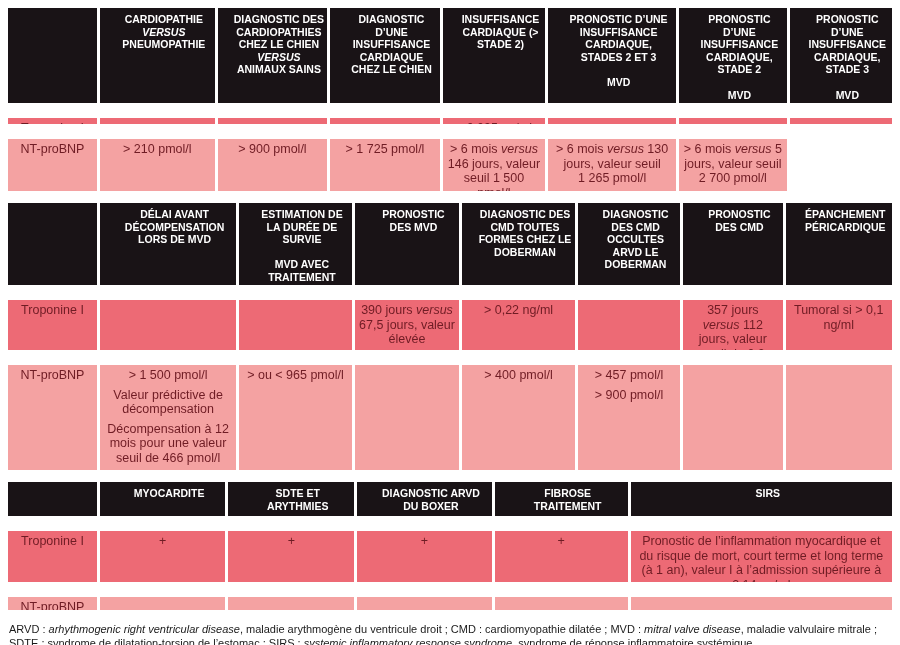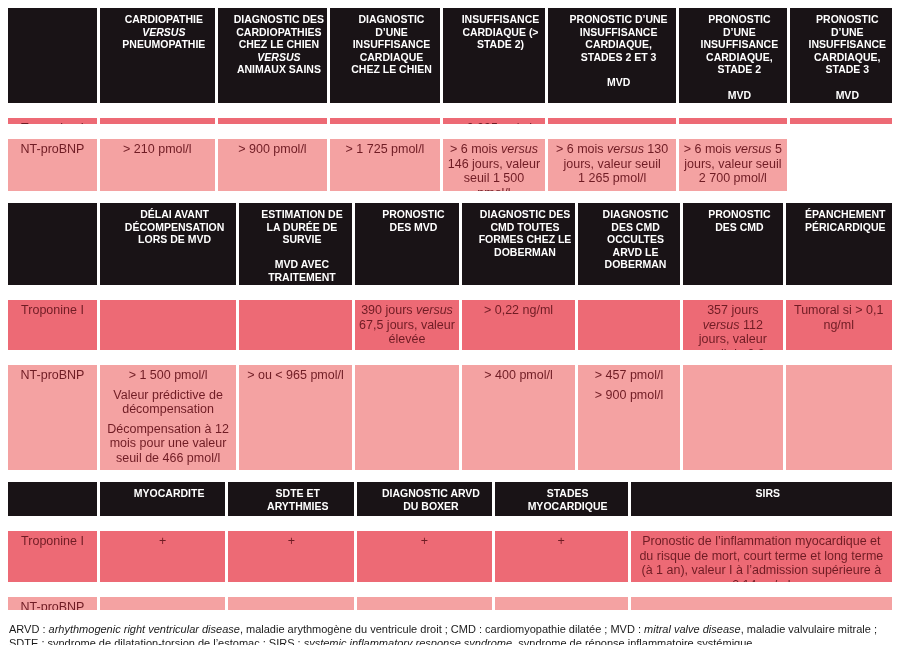"STADES MYOCARDIQUE" div.cell { text: STADES MYOCARDIQUE -> FIBROSE TRAITEMENT }
